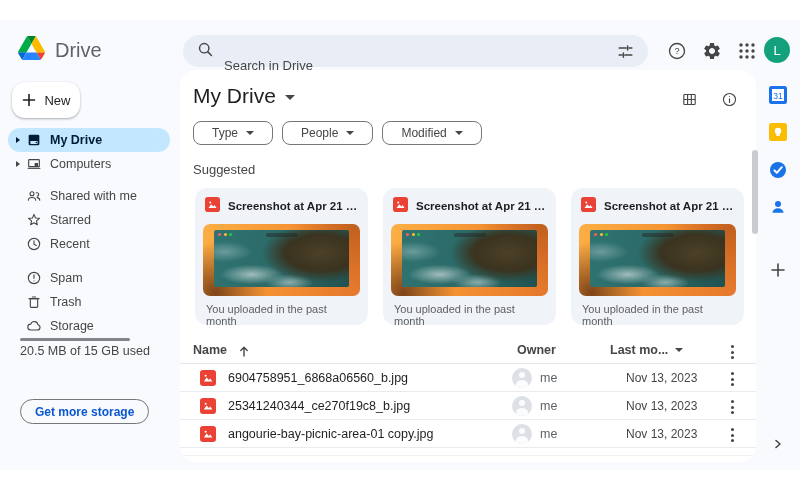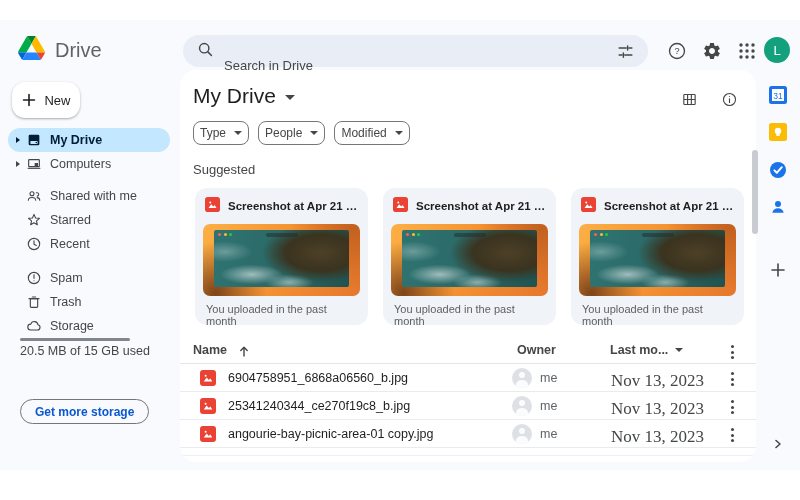"Type" .chip { padding: 0 6px -> 0 18px }
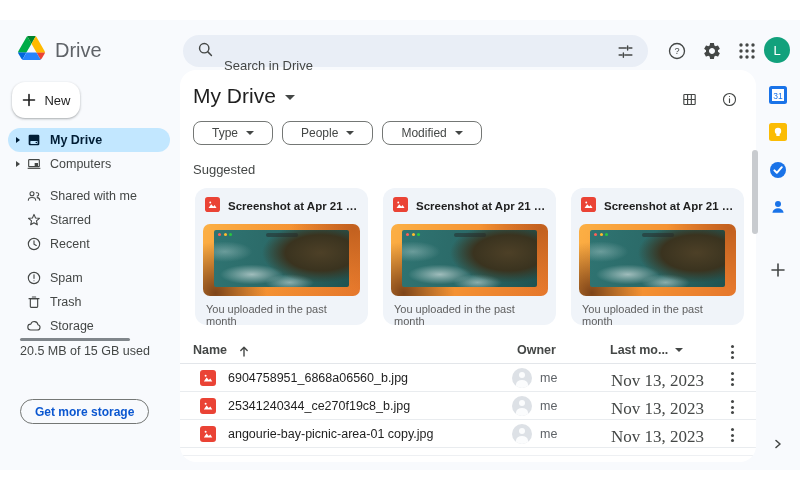"Nov 13, 2023" .frow .fdate { font-family: Liberation Serif, serif -> none; font-size: 17px -> 12px; left: 431px -> 446px }
